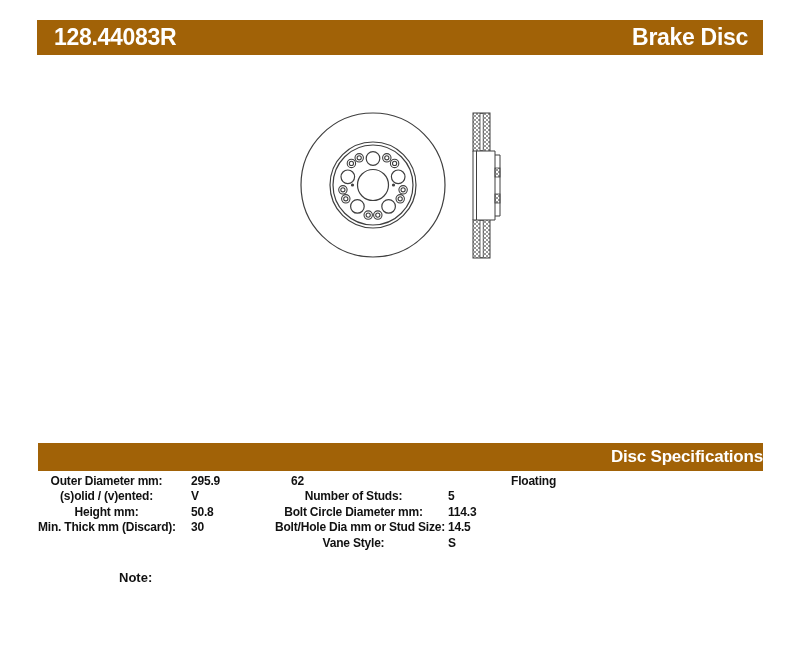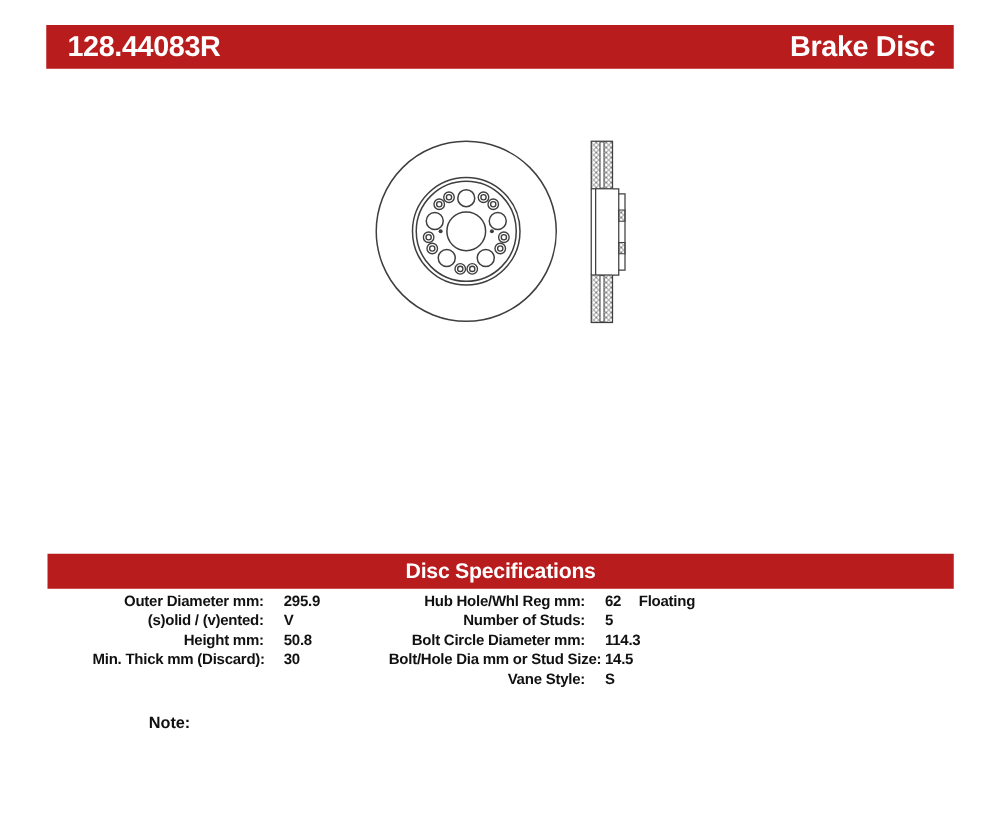"128.44083R" .bar { background: #b91c1c -> #a16207 }
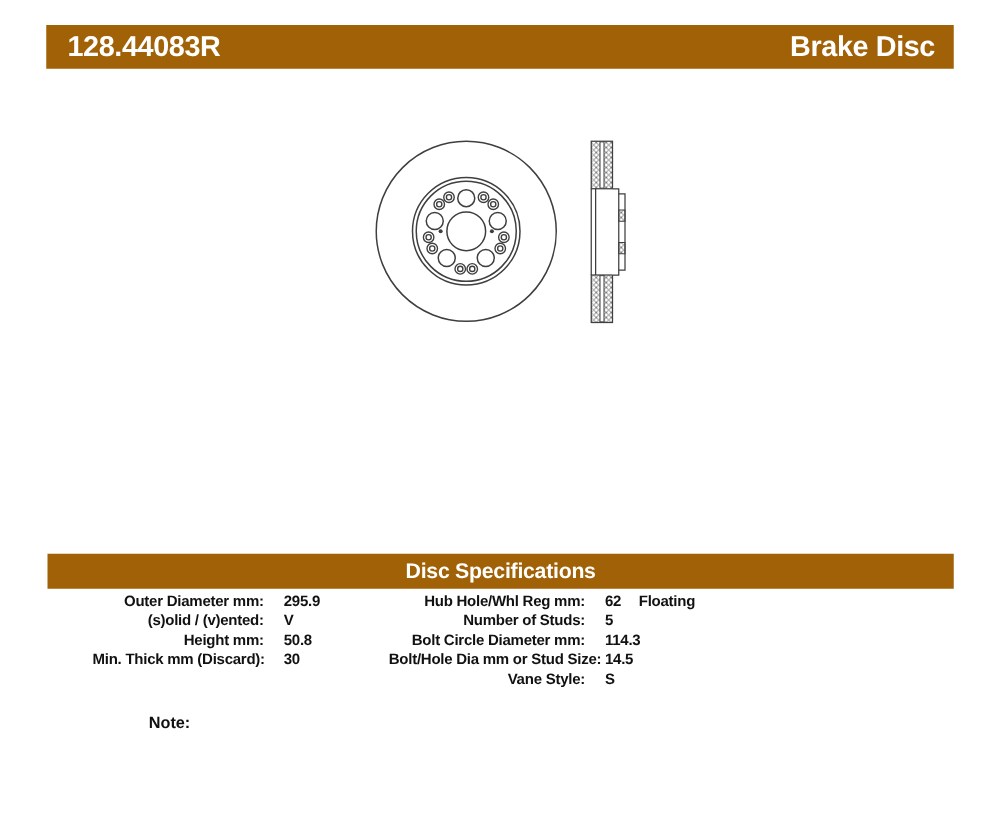"Disc Specifications" .spec-bar { justify-content: center -> flex-end }
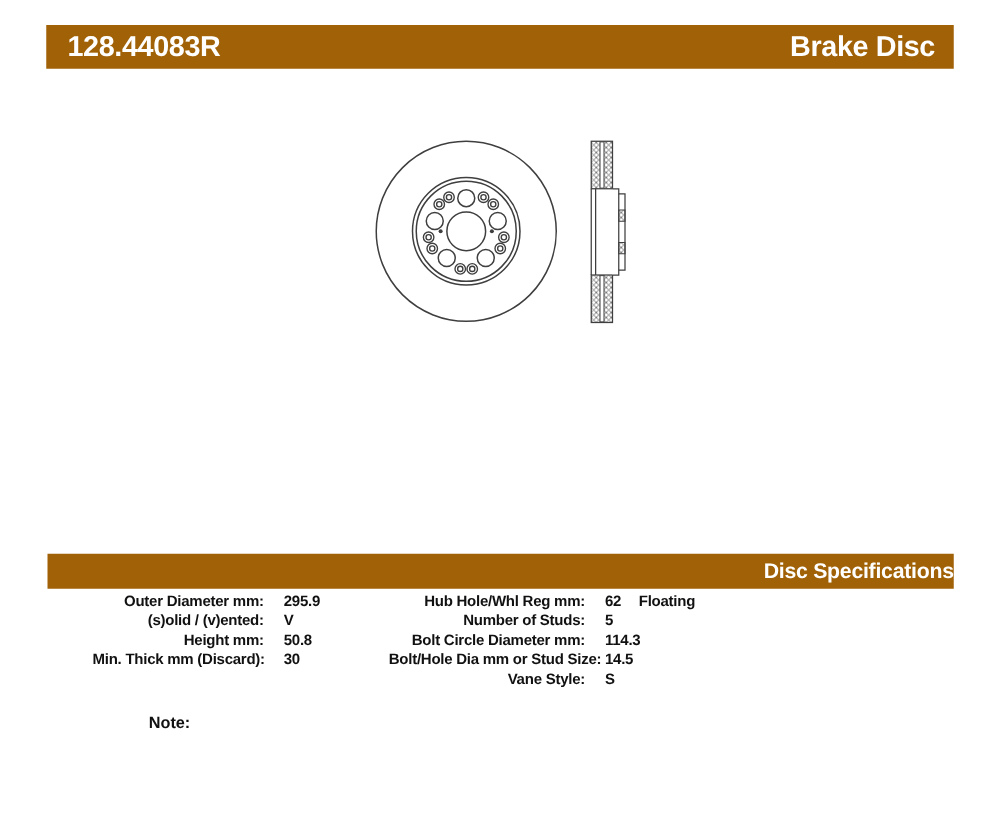"Outer Diameter mm:" .spec-label { margin-left: 36px -> none; text-align: right -> center }
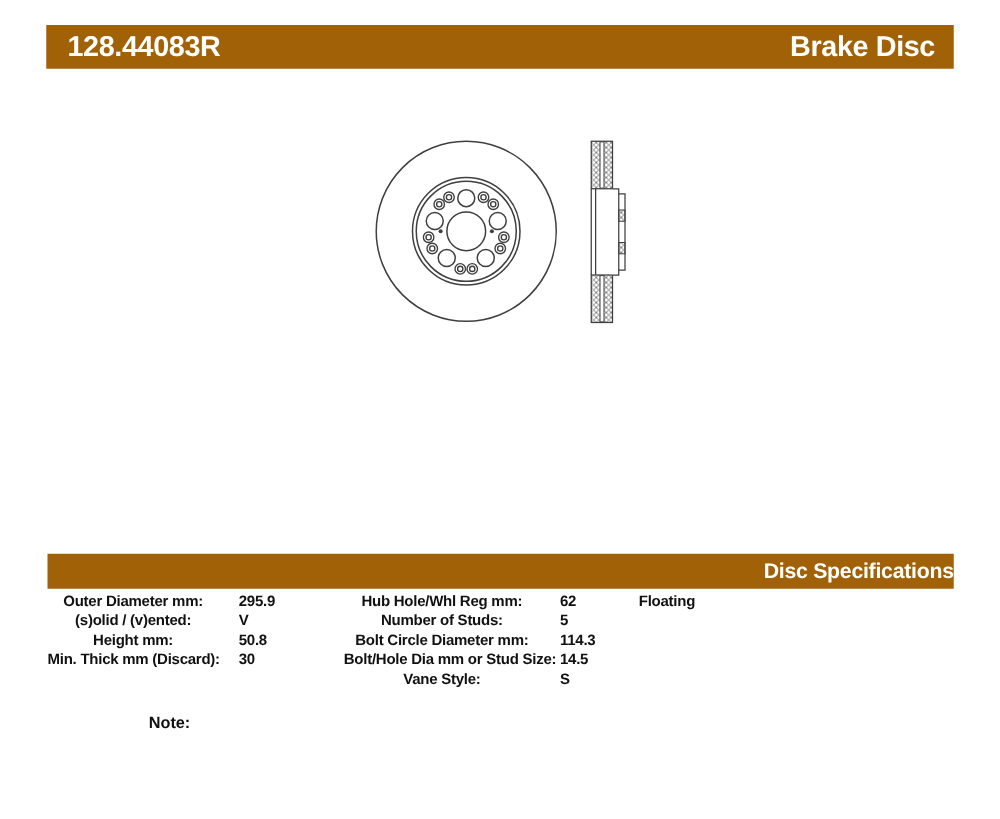"Hub Hole/Whl Reg mm:" span.spec-label { html: <span>Hub Hole/Whl Reg mm:</span> -> none }
